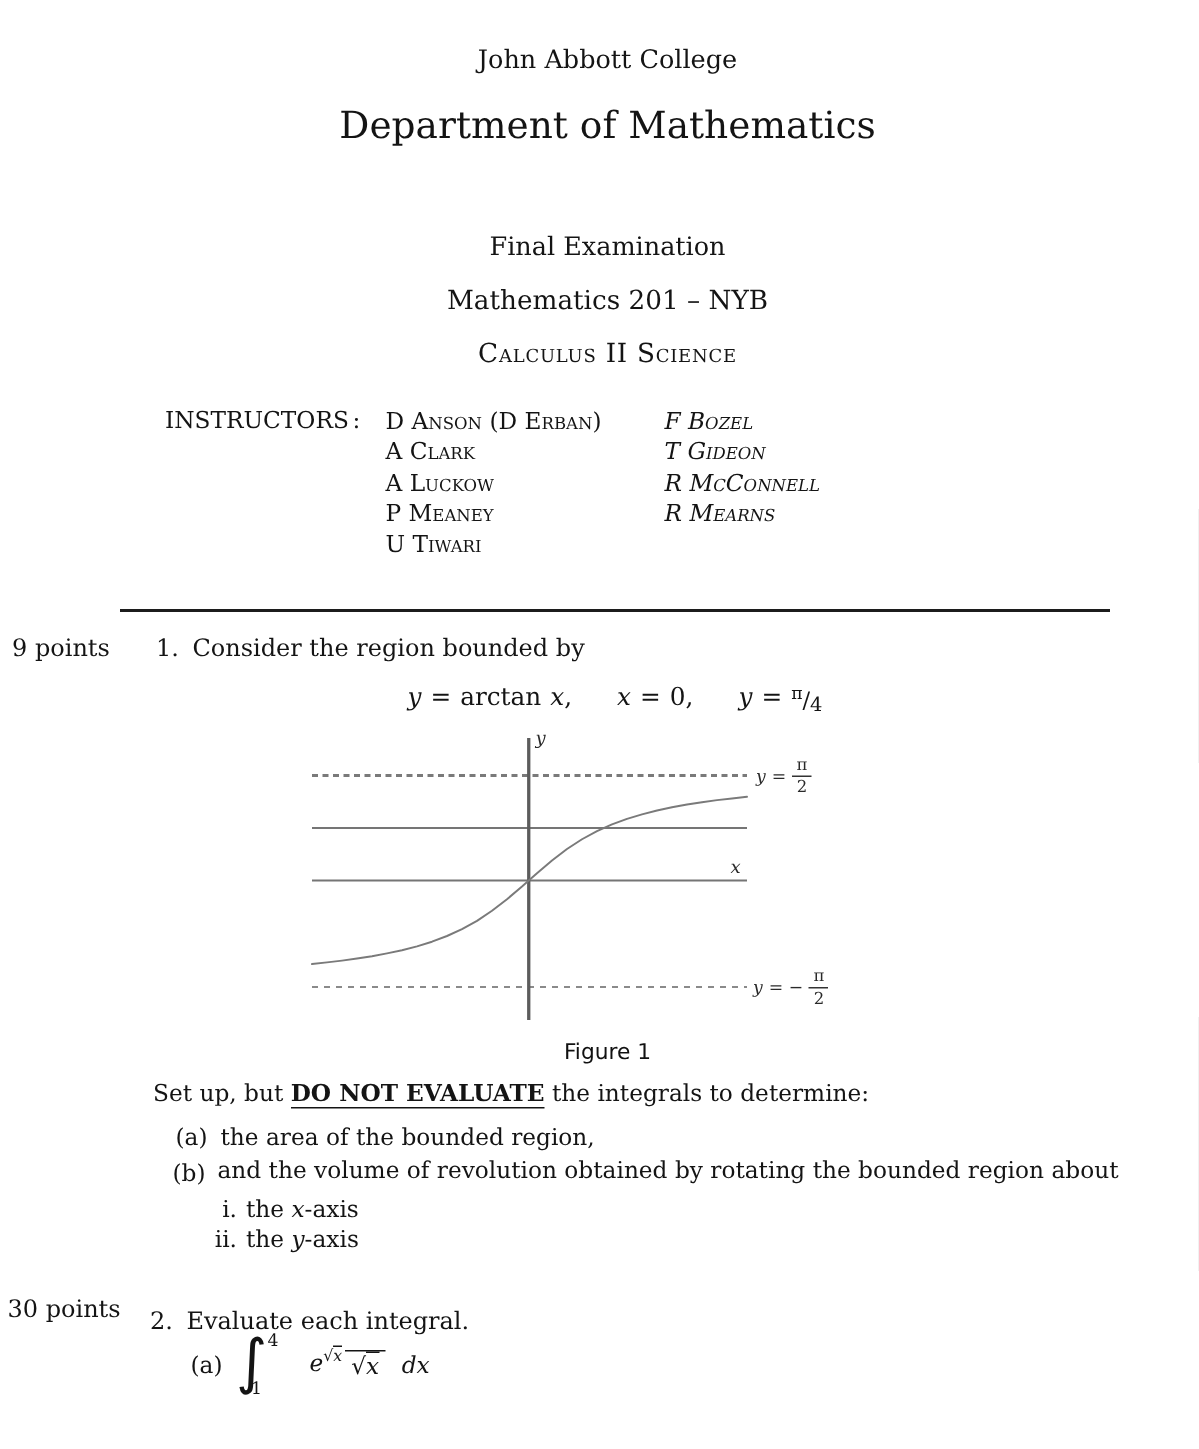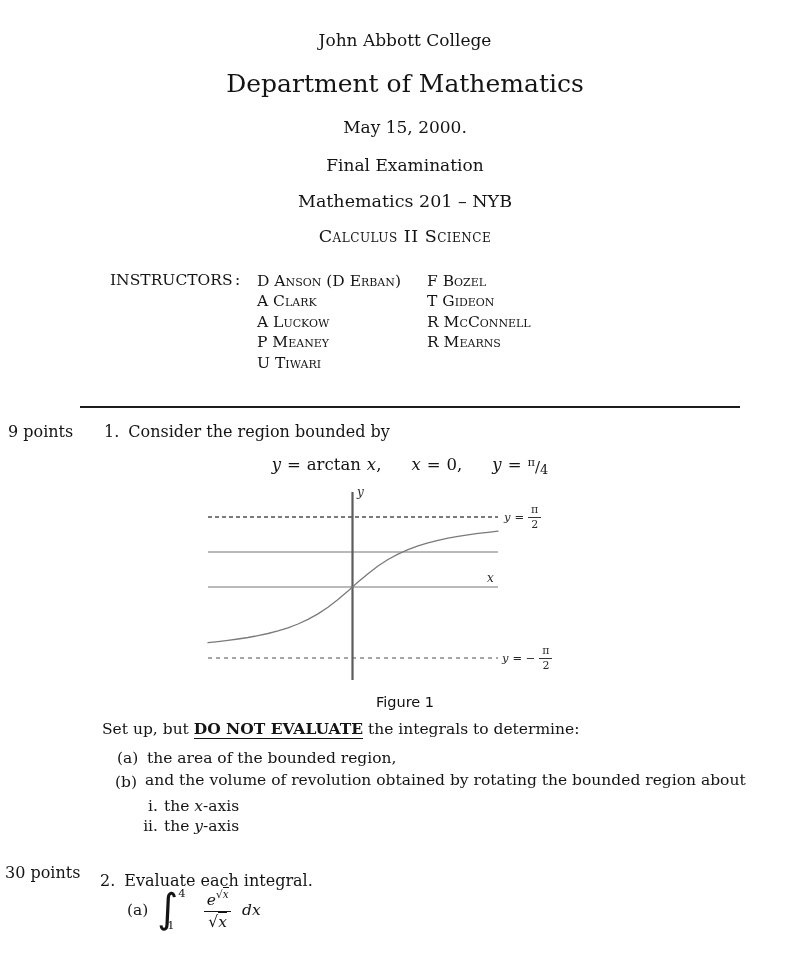"May 15, 2000." div.abs { html: <div>May 15, 2000.</div> -> none }
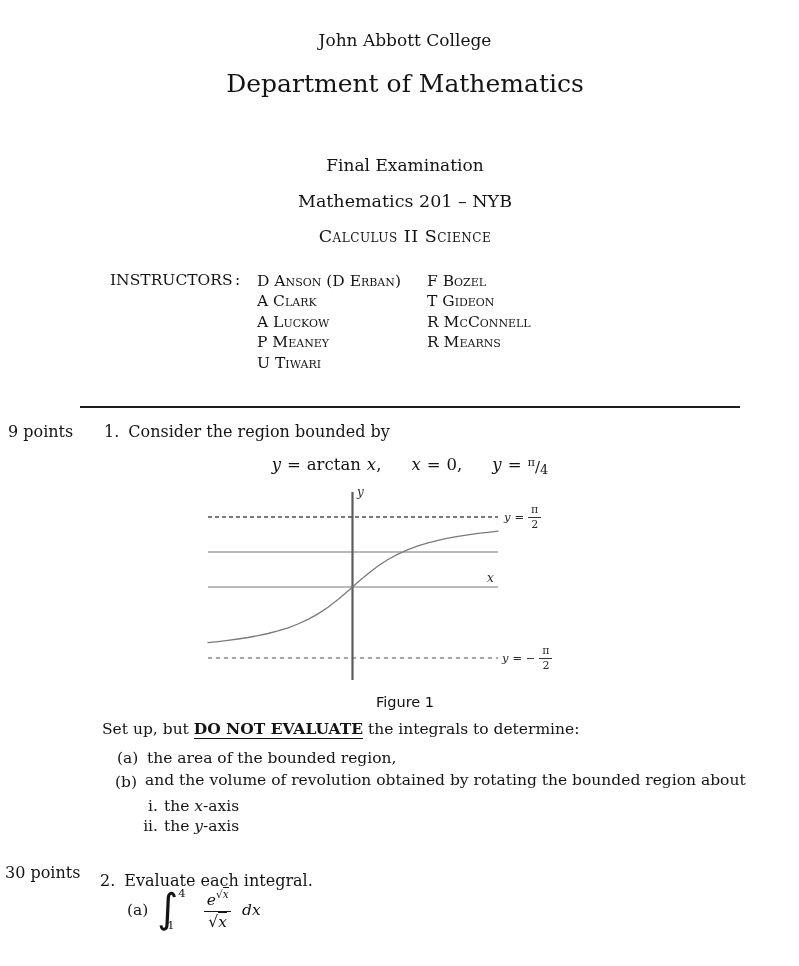"F Bozel" .col2 { font-style: none -> italic; left: 317px -> 333px }
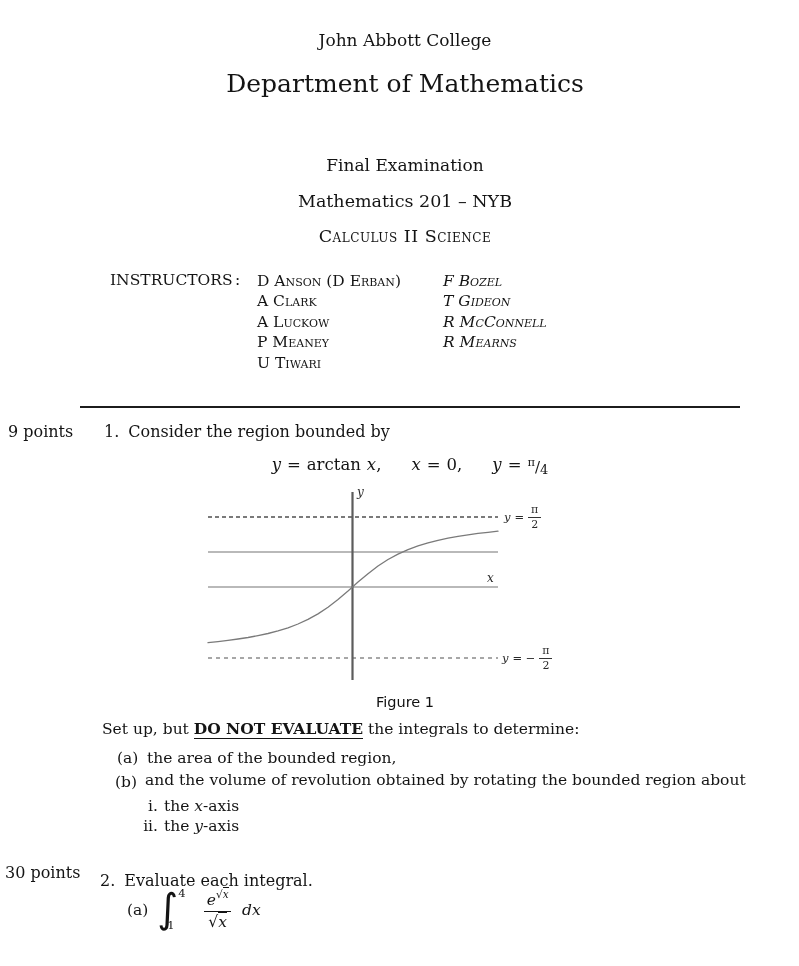"e√x" .bigfrac { flex-direction: column -> row }
